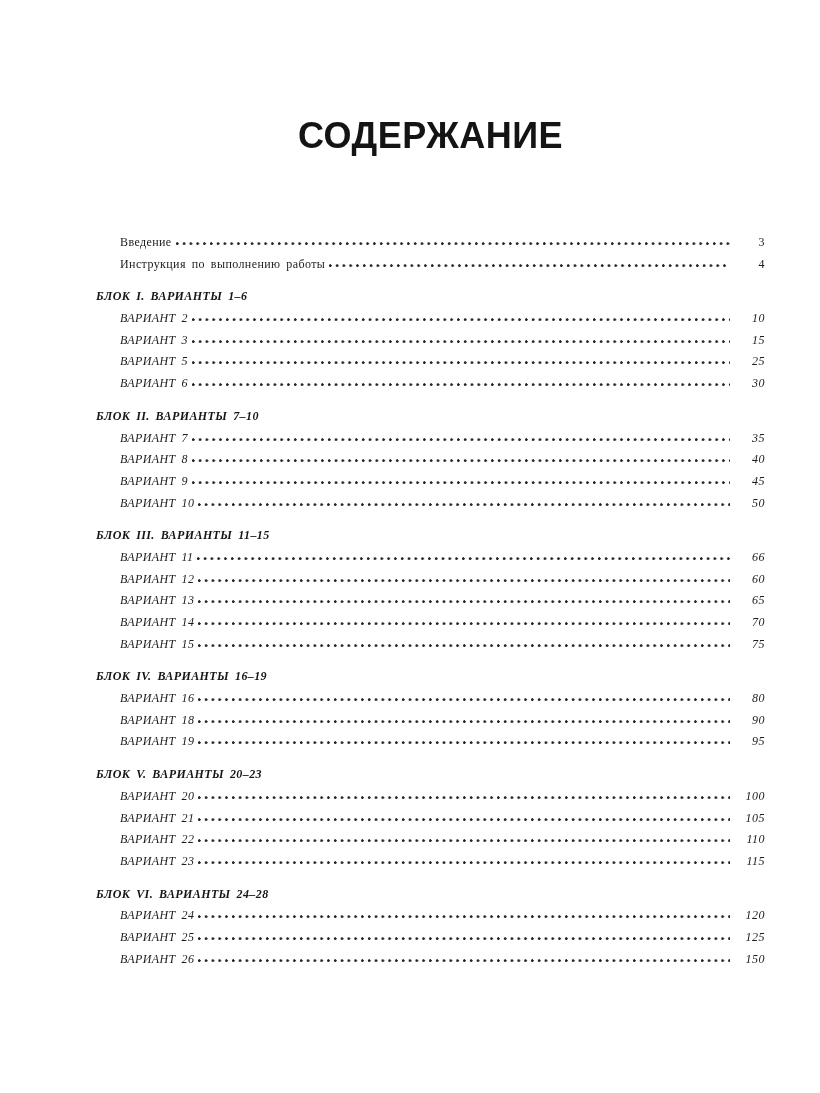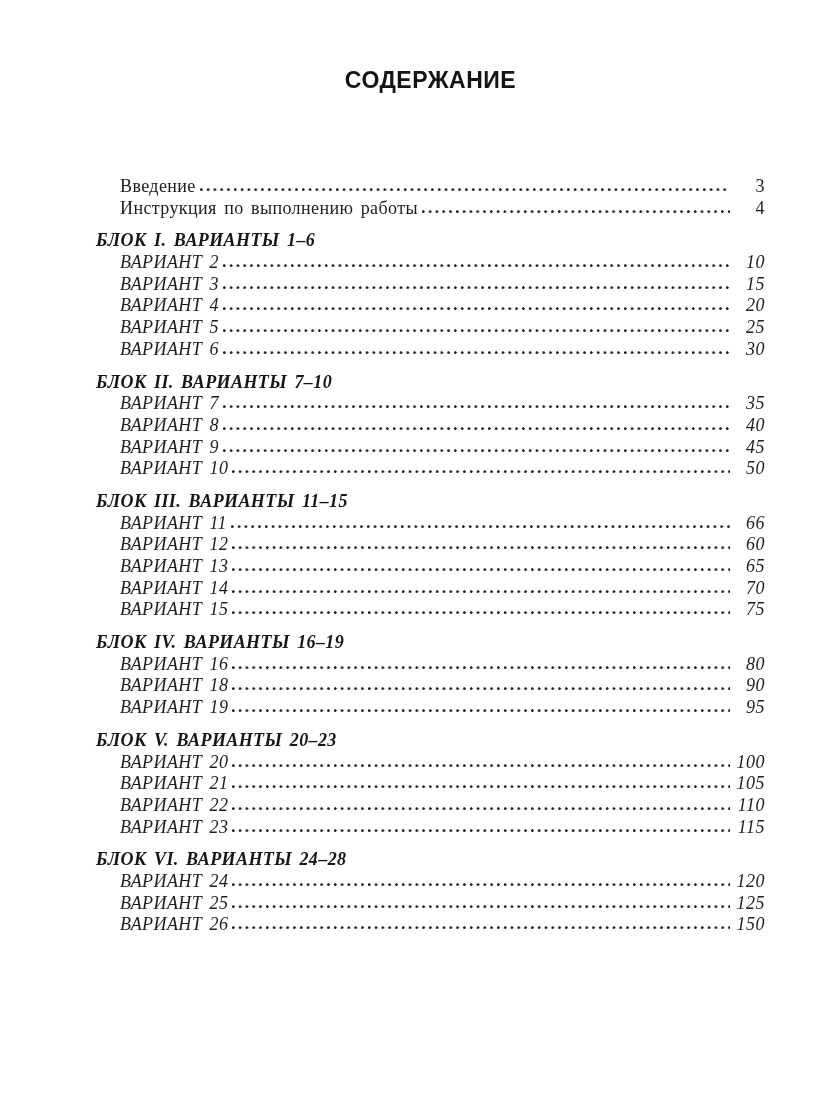"СОДЕРЖАНИЕ" .title { font-size: 23px -> 36px; padding: 64px 55px 0 96px -> 120px 55px 0 96px }
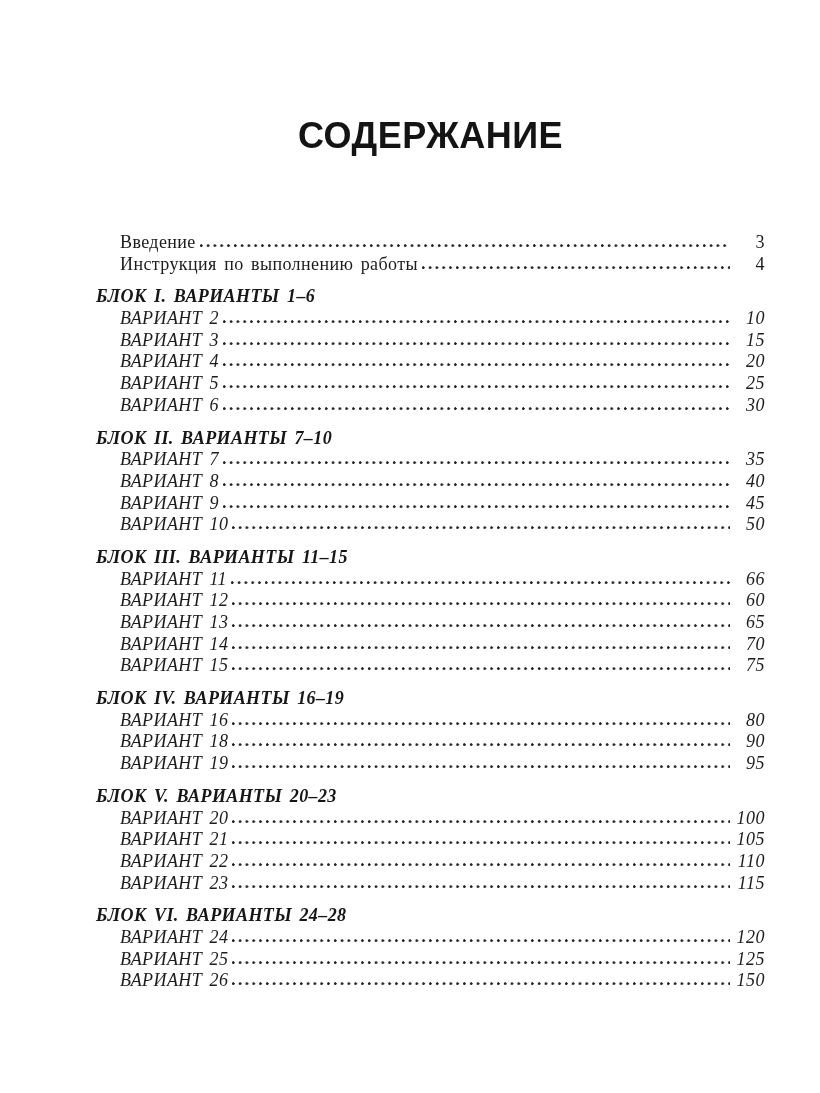"Введение" .toc { font-size: 18px -> 12px }
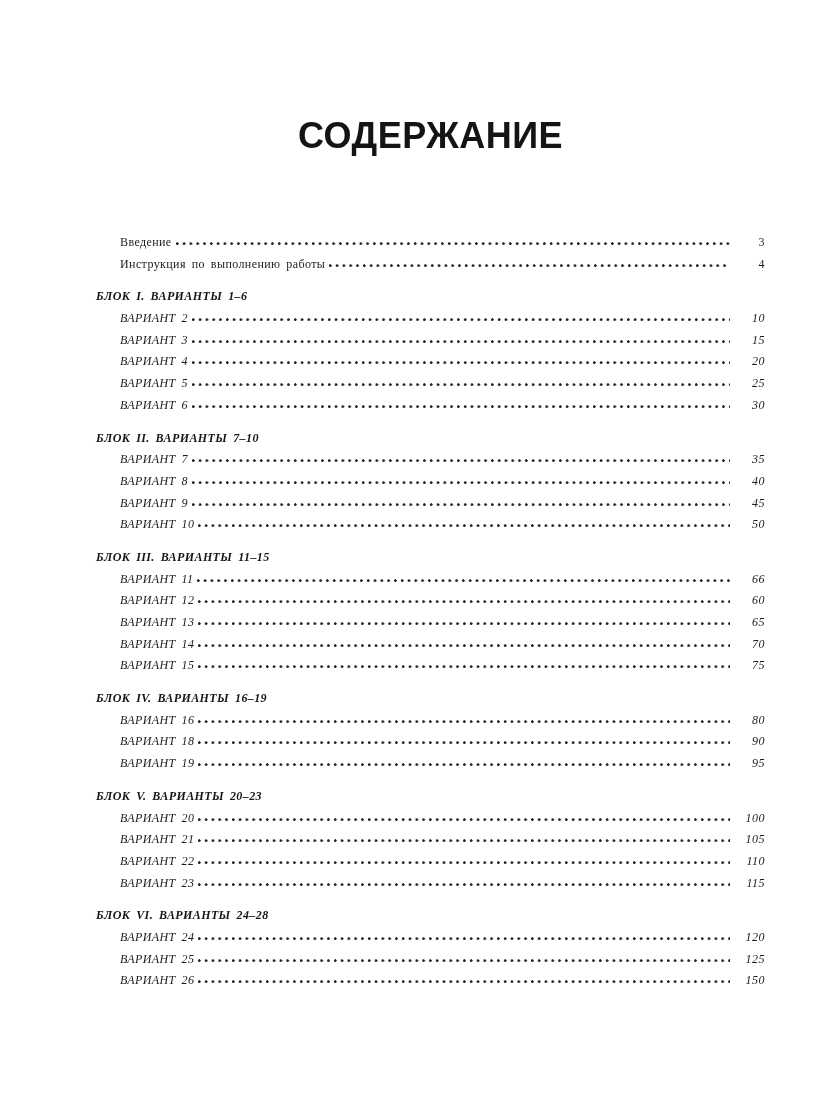"ВАРИАНТ 4" div.row { html: <div> <span>ВАРИАНТ 4</span> <span></span> <span>20</span> </div> -> none }
